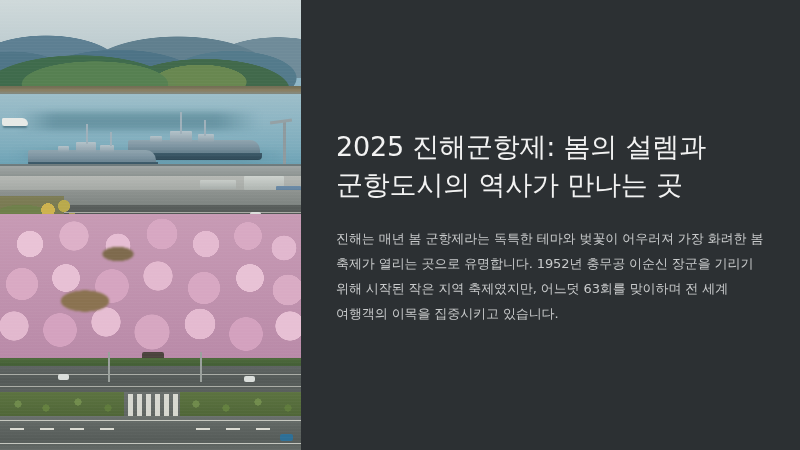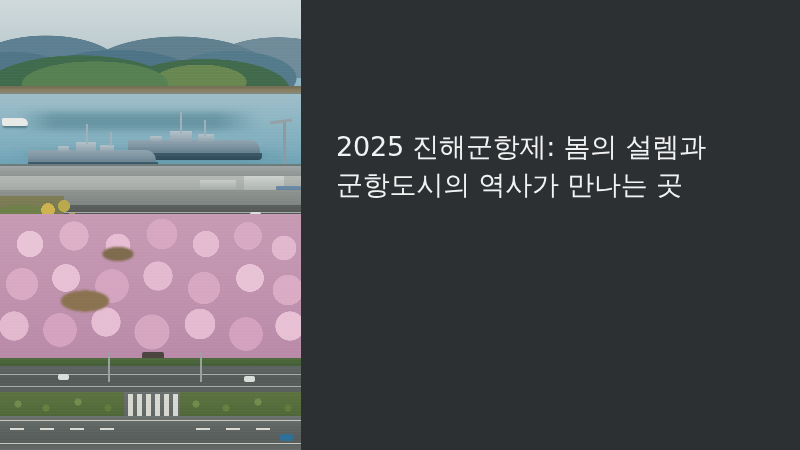"진해는 매년 봄 군항제라는 독특한" p.body { html: none -> <p>진해는 매년 봄 군항제라는 독특한 테마와 벚꽃이 어우러져 가장 화려한 봄 축제가 열리는 곳으로 유명합니다. 1952년 충무공 이순신 장군을 기리기 위해 시작된 작은 지역 축제였지만, 어느덧 63회를 맞이하며 전 세계 여행객의 이목을 집중시키고 있습니다.</p> }
